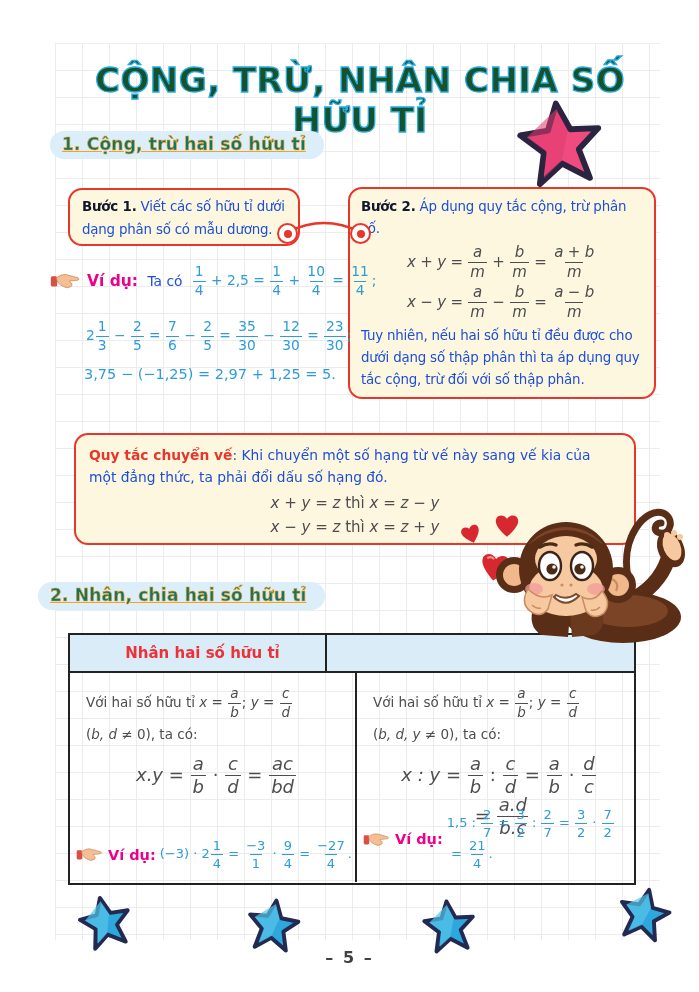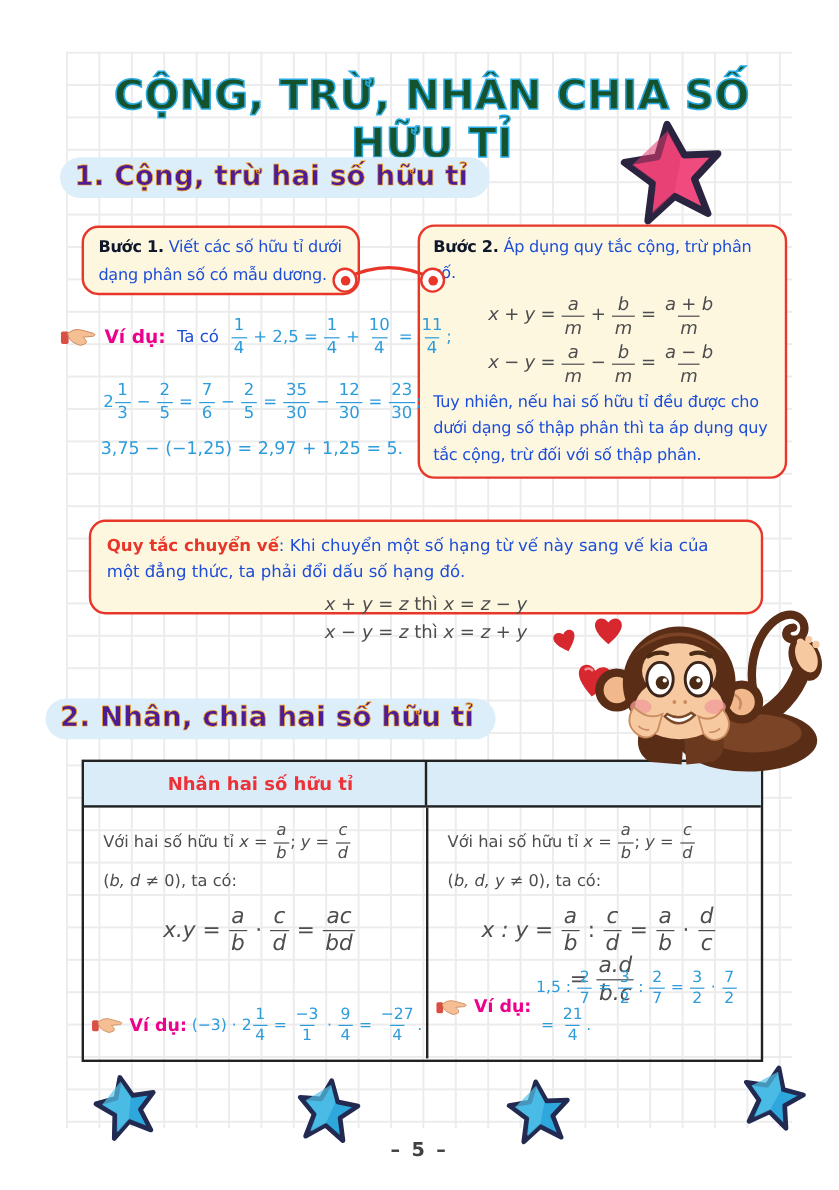"1. Cộng, trừ hai số" .sec-head { color: #4c1d95 -> #0f766e; font-size: 23px -> 17px; text-decoration: none -> underline }
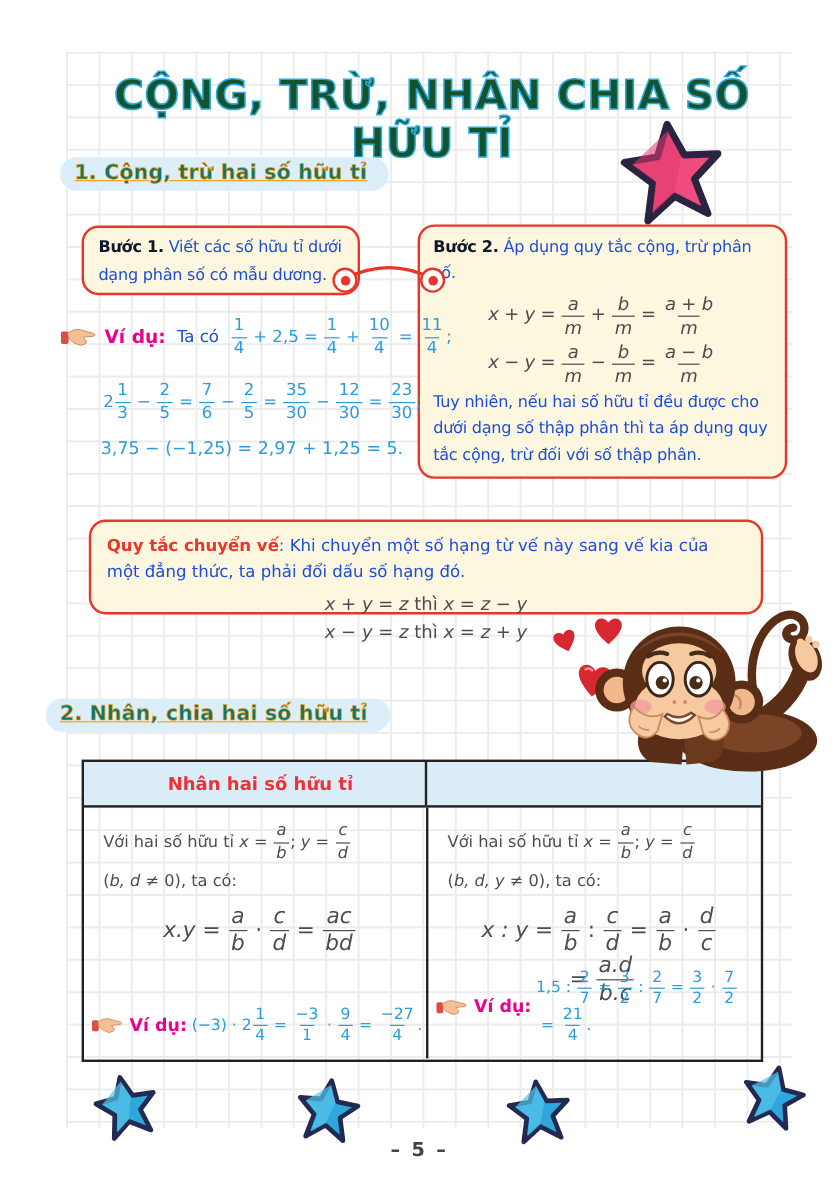"Quy tắc chuyển vế: Khi" div.abs { height: 79px -> 112px }
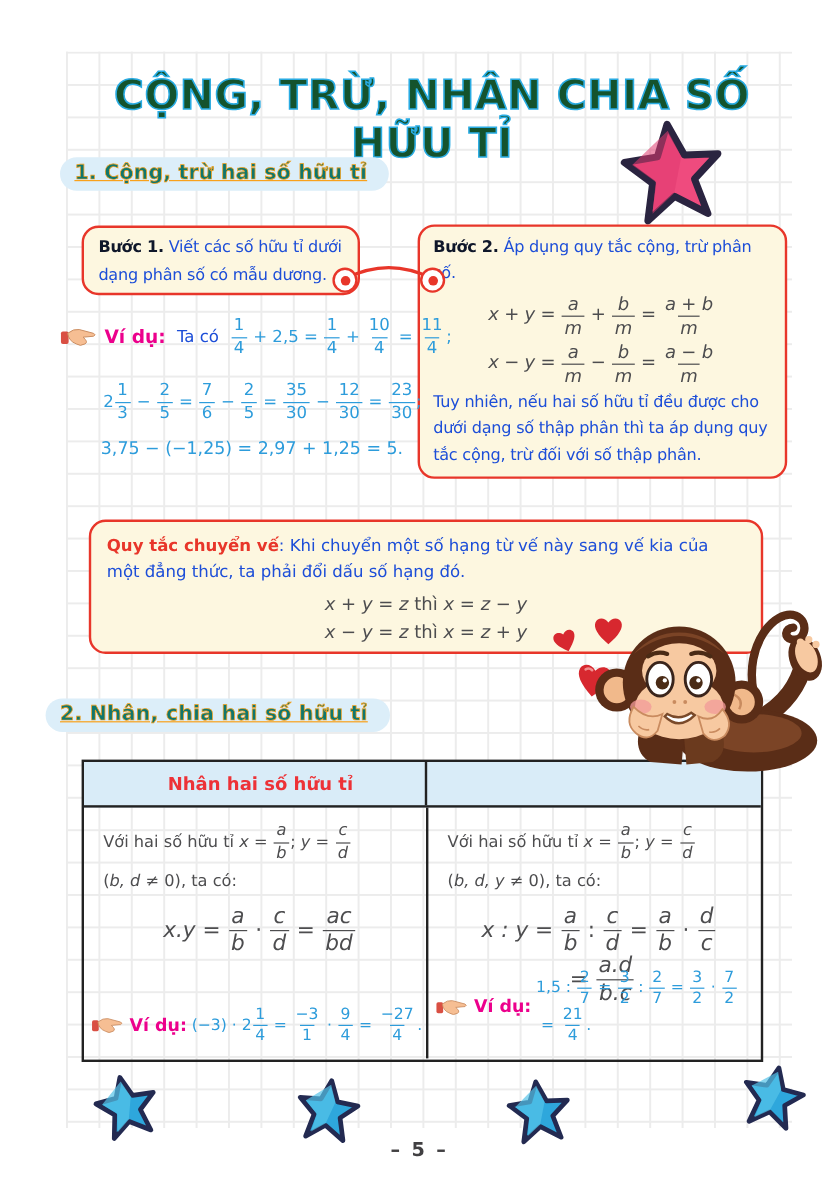"Nhân hai số hữu tỉ" .tbl-head .c1 { width: 286px -> 257px }
